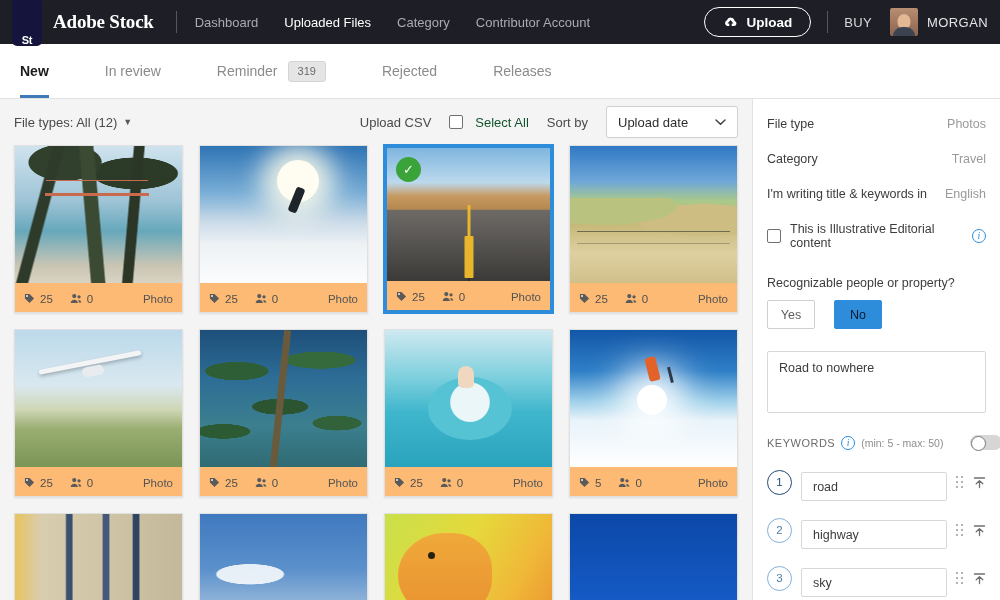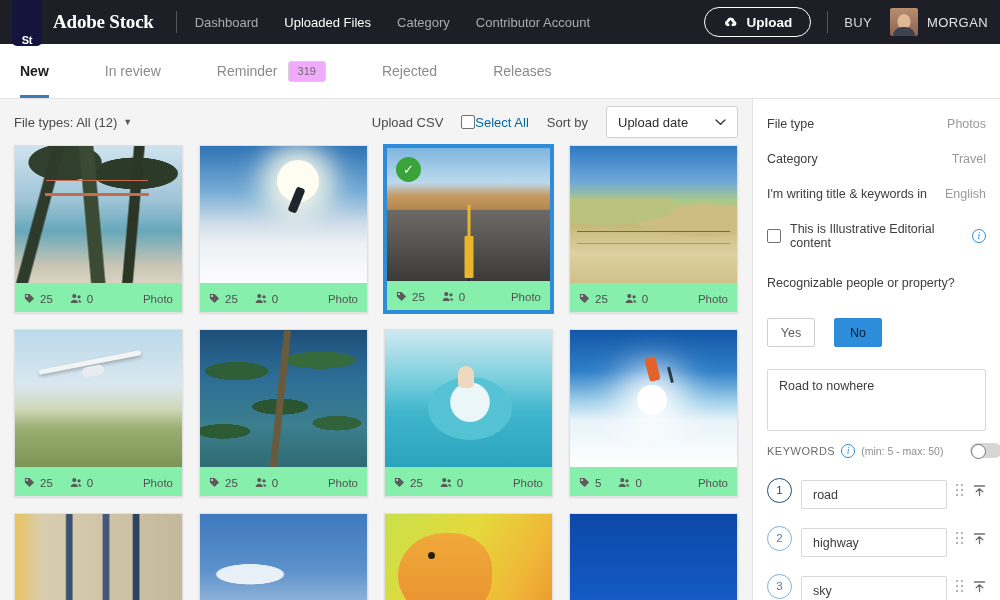"319" .tab-count { background: #f0abfc -> #e5e5e5 }
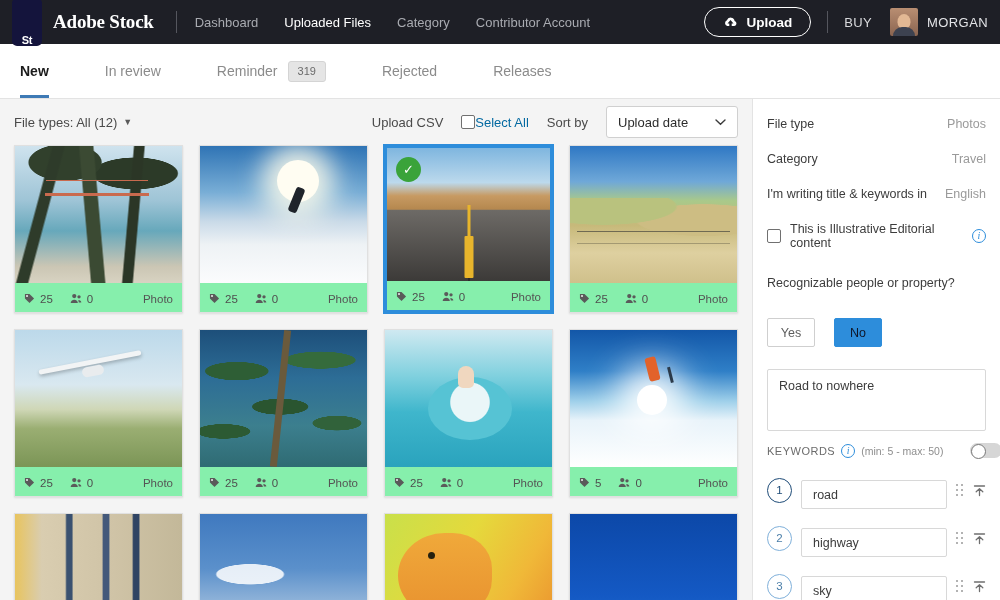"Select All" .select-all { color: #0369a1 -> #14532d; gap: 0 -> 12px }
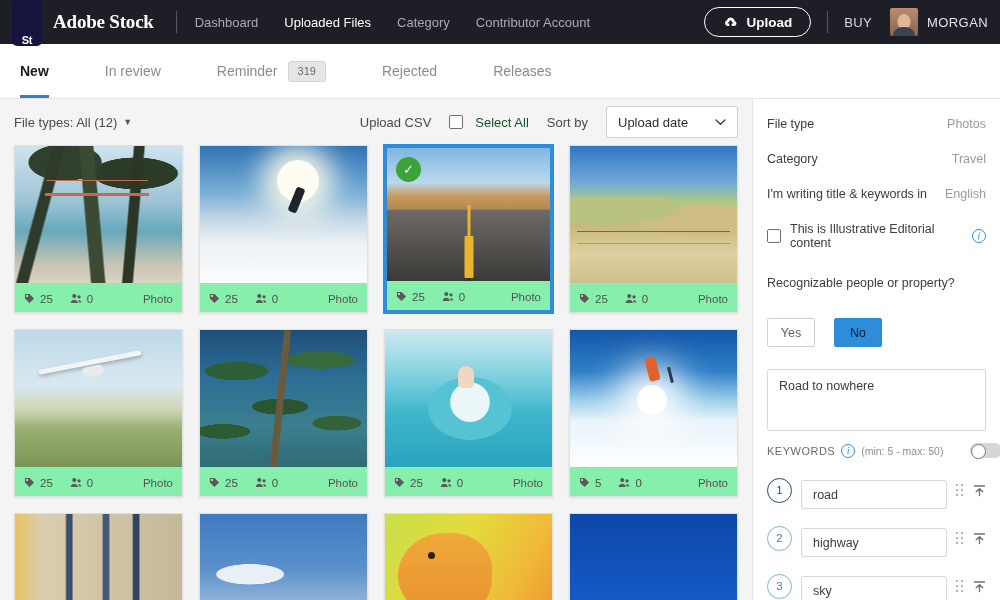"Recognizable people or property?" .sb-q { margin-bottom: 28px -> 10px }
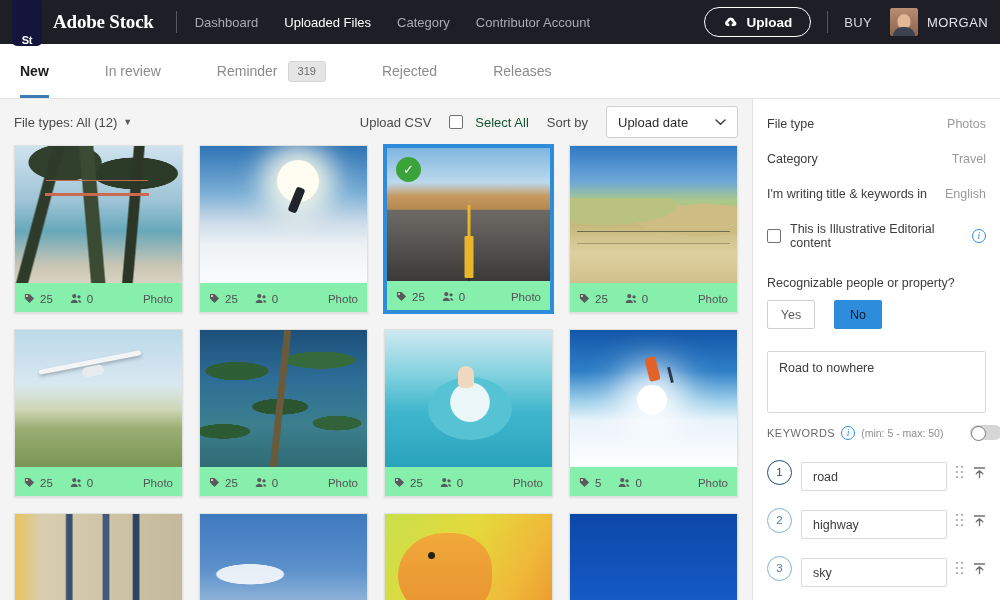"25" .meta { background: #86efac -> #fdba74 }
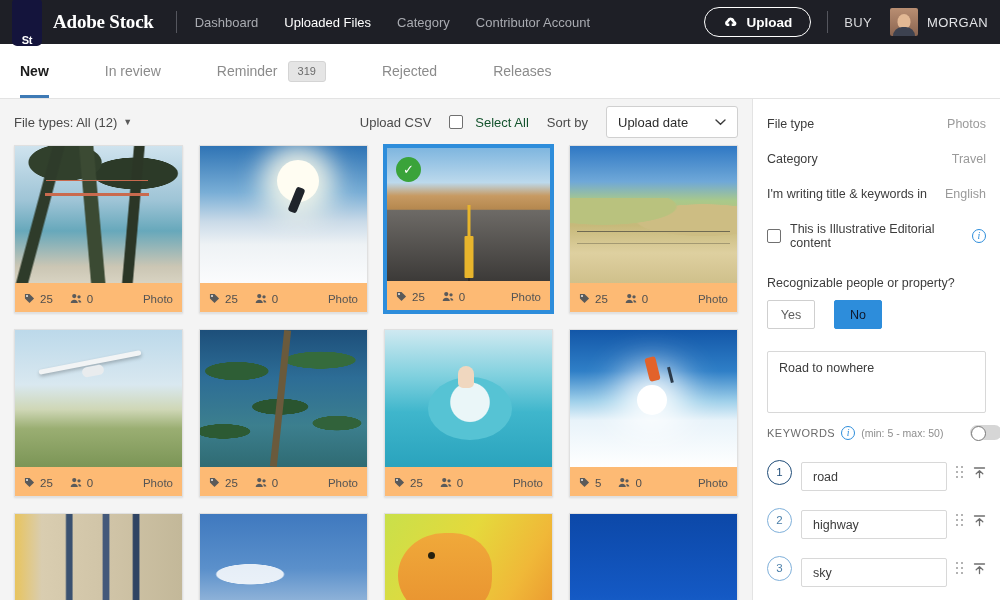"Road to nowhere" .title-box { margin: 0 14px 12px 14px -> 0 14px 22px 14px }
